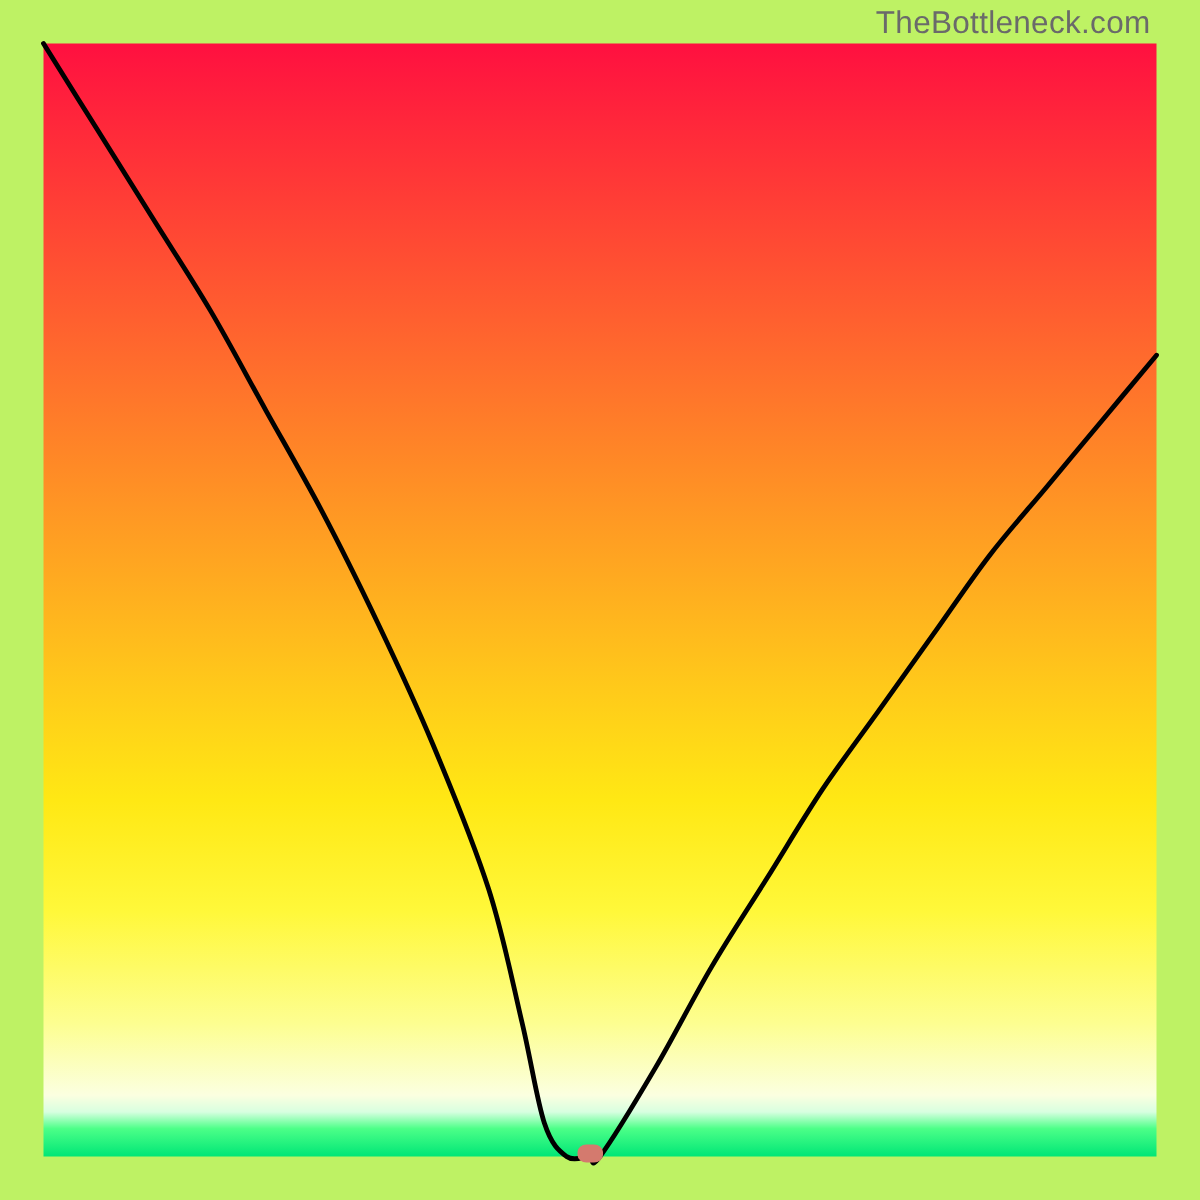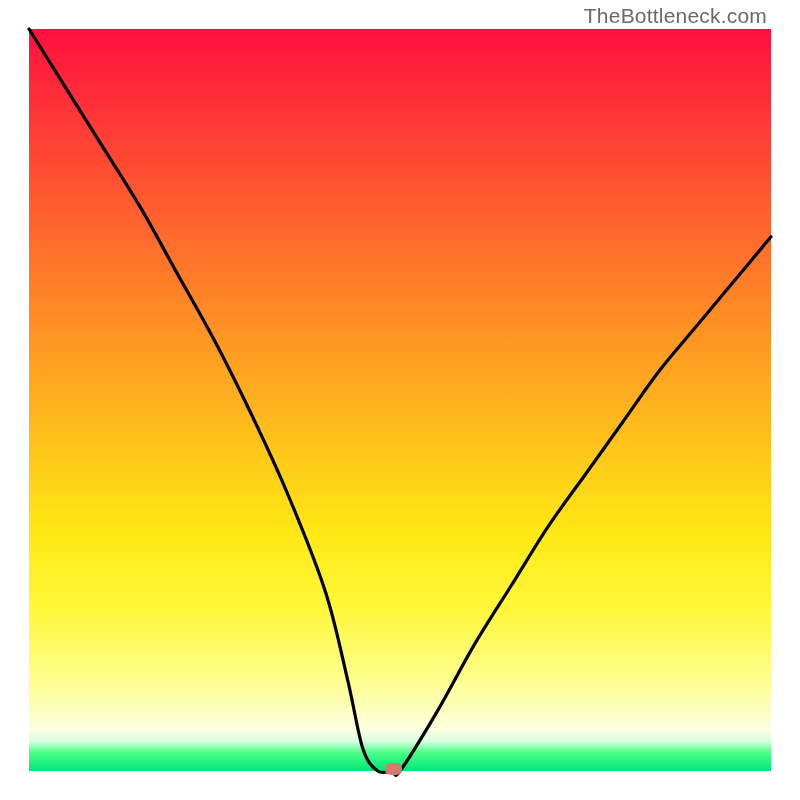"TheBottleneck.com" .frame { background: #ffffff -> #bef264 }
